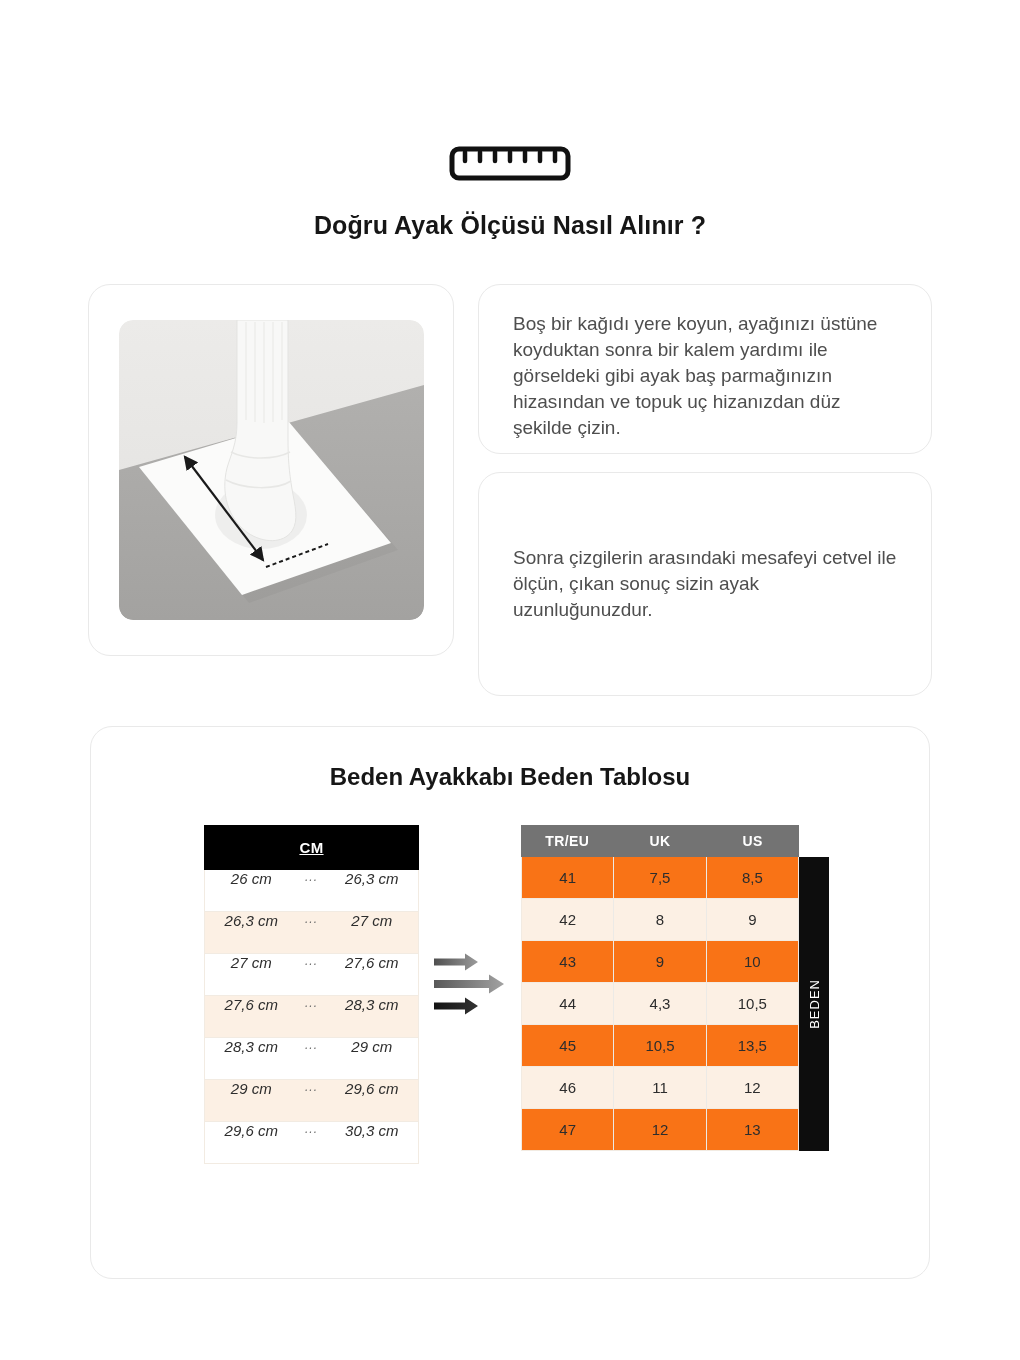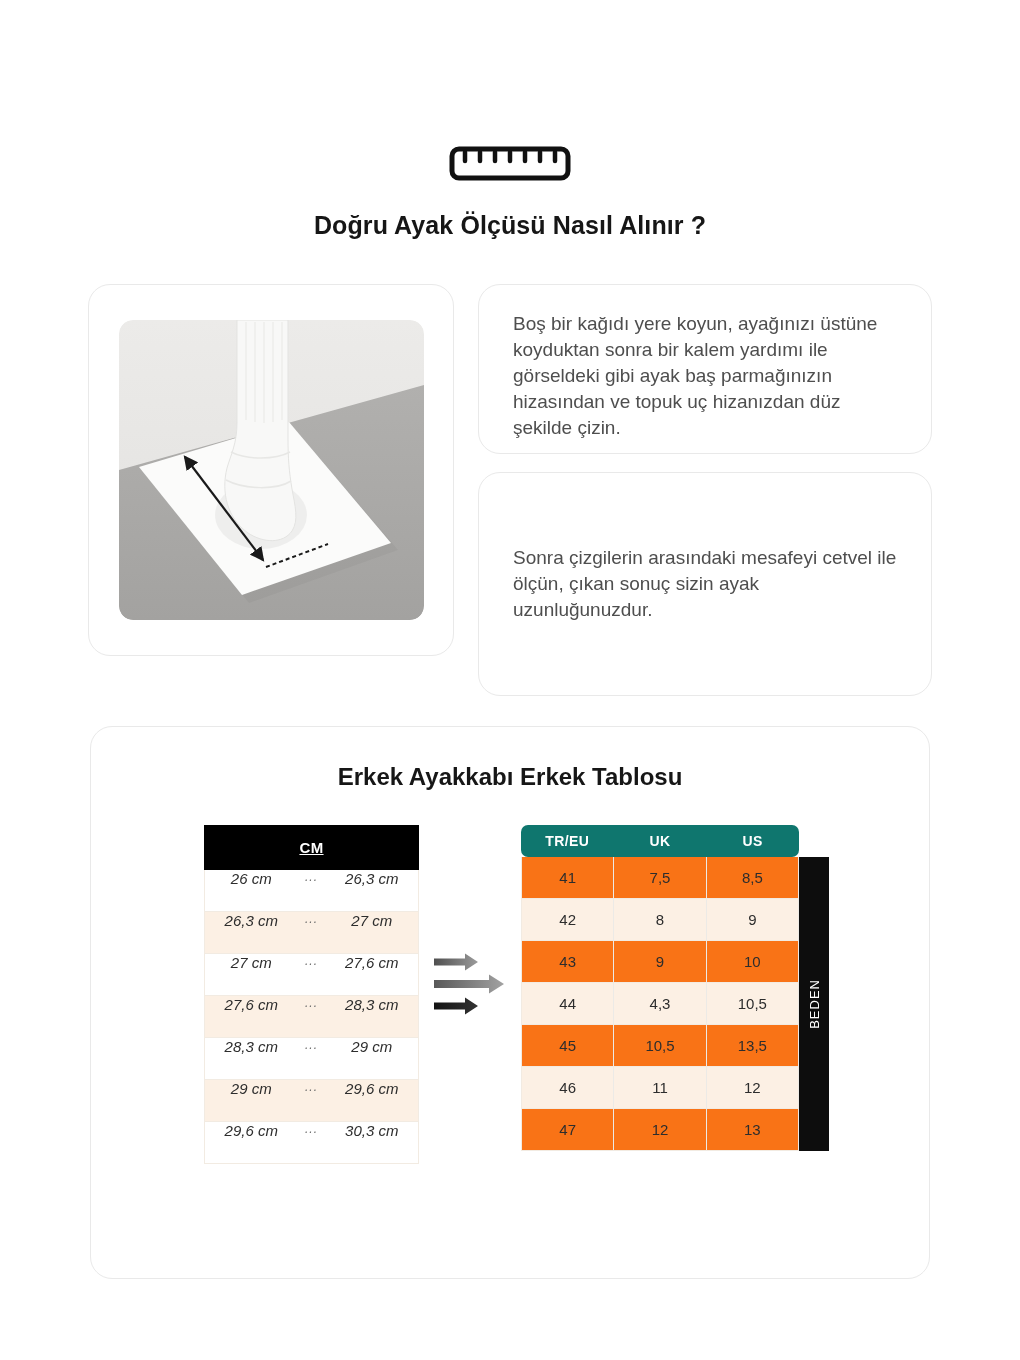"Erkek Ayakkabı Erkek Tablosu" h2.size-title { text: Erkek Ayakkabı Erkek -> Beden Ayakkabı Beden }
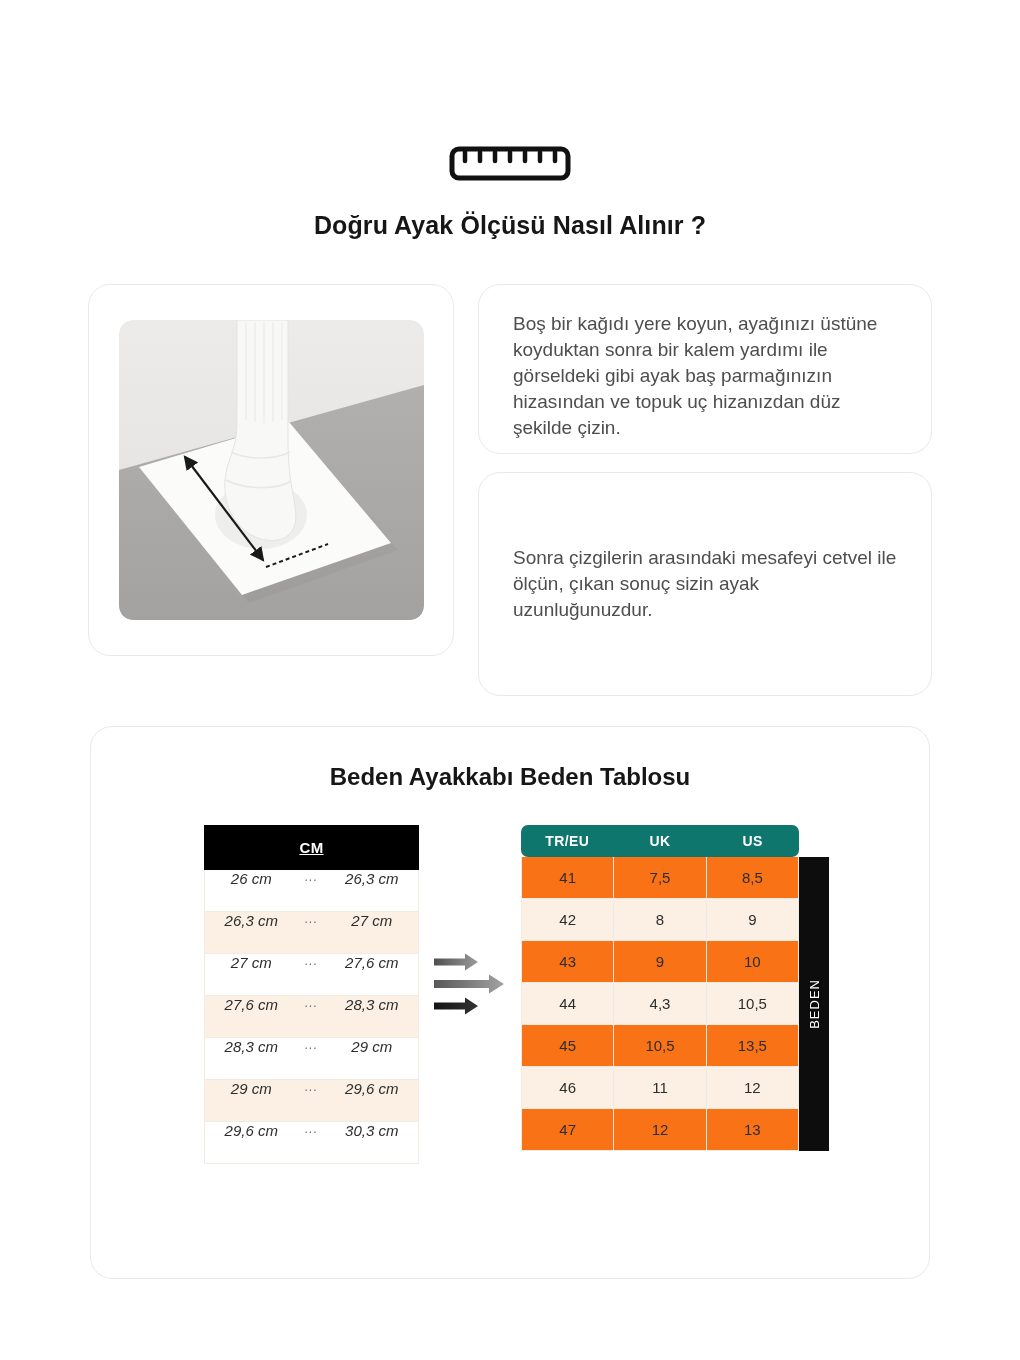"TR/EU" .sizes-header { background: #0f766e -> #737373; border-radius: 7px -> none }
